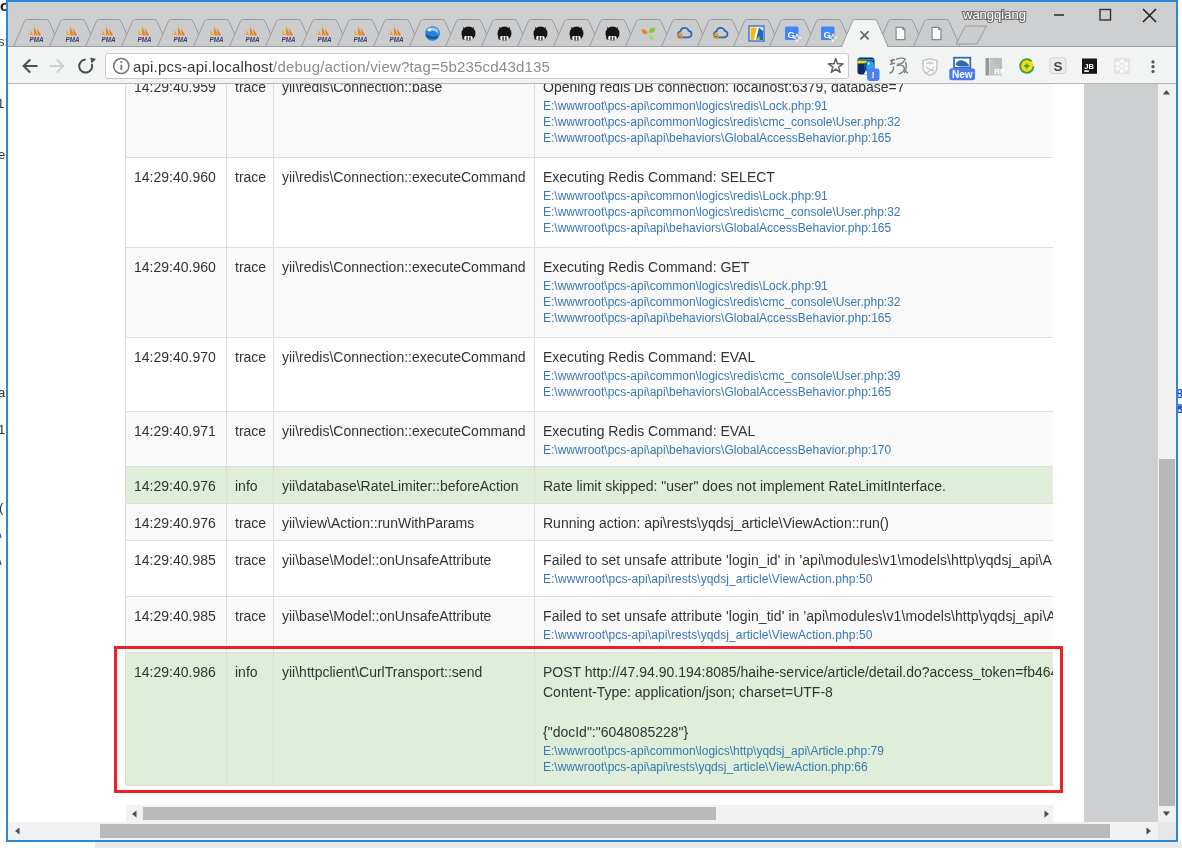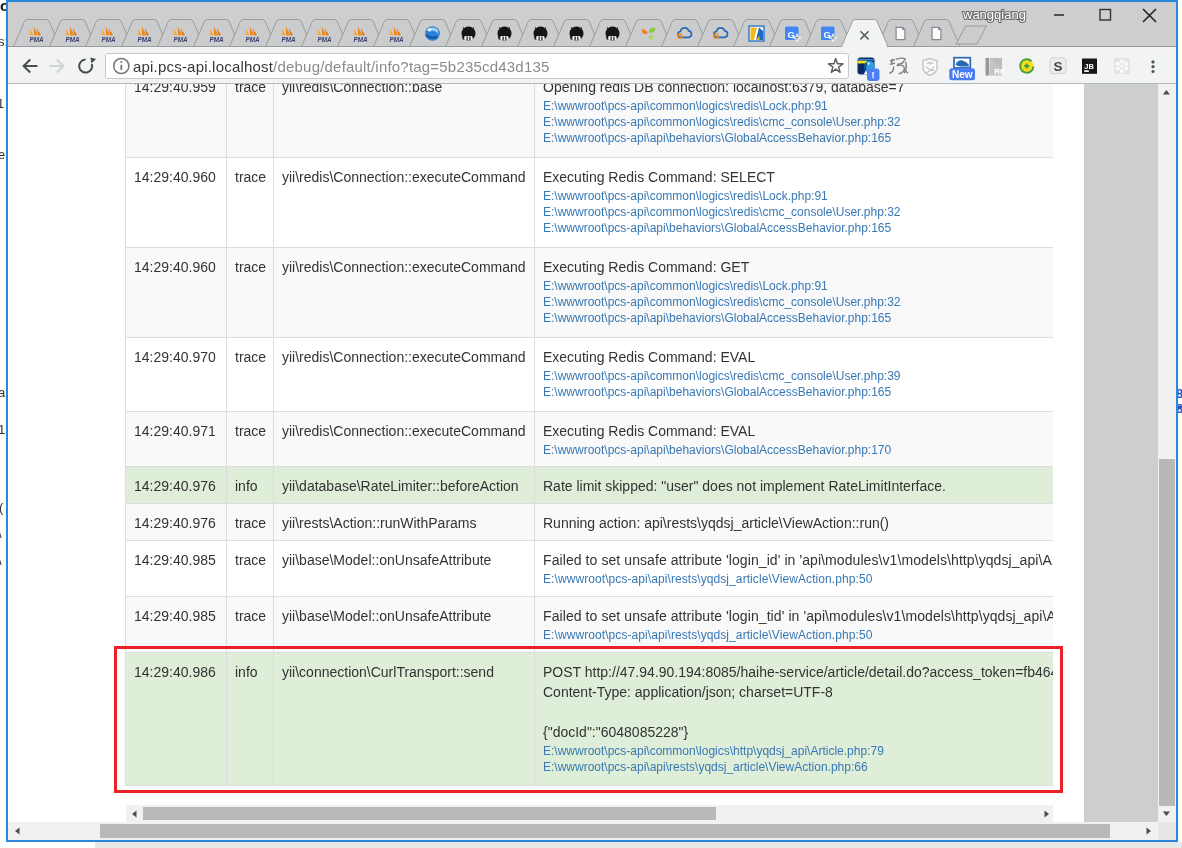"/debug/default/info?tag=5b235cd43d135" span { text: /debug/default/info -> /debug/action/view }
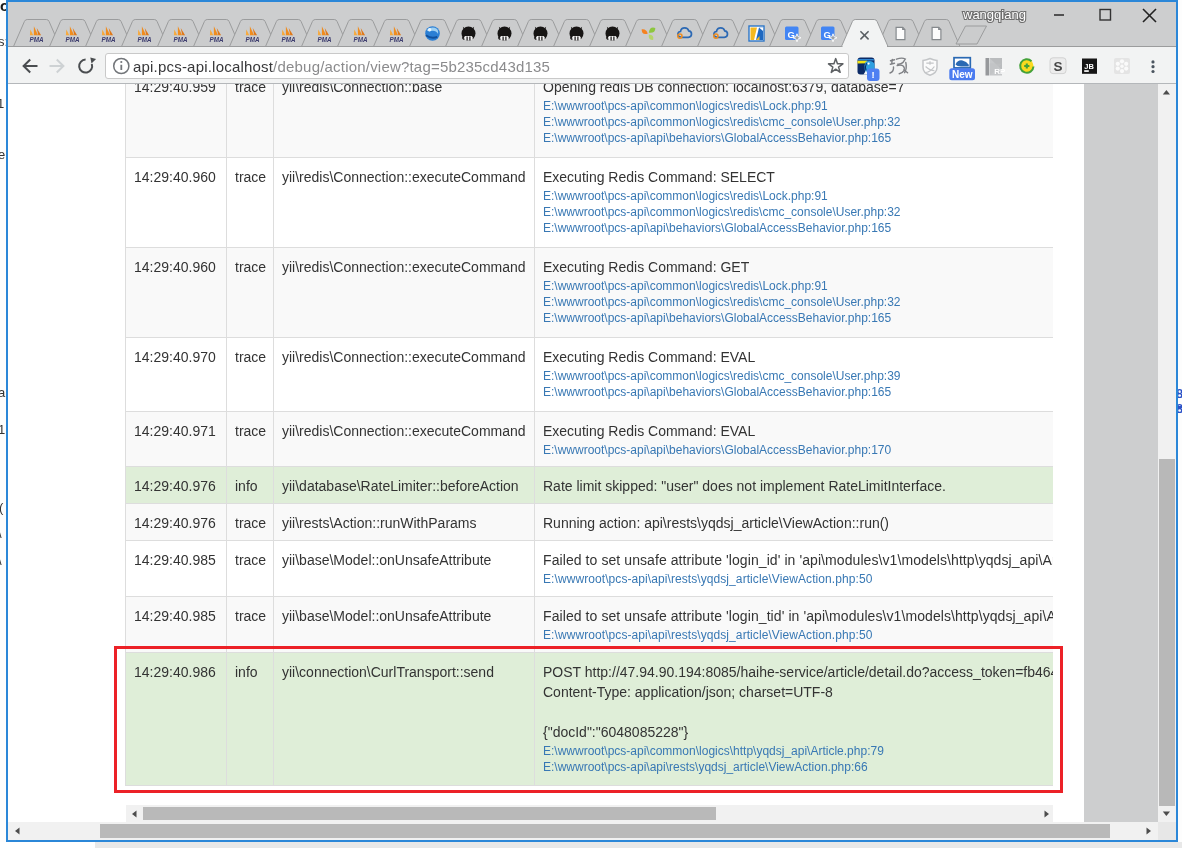"yii\rests\Action::runWithParams" td { text: rests -> view }
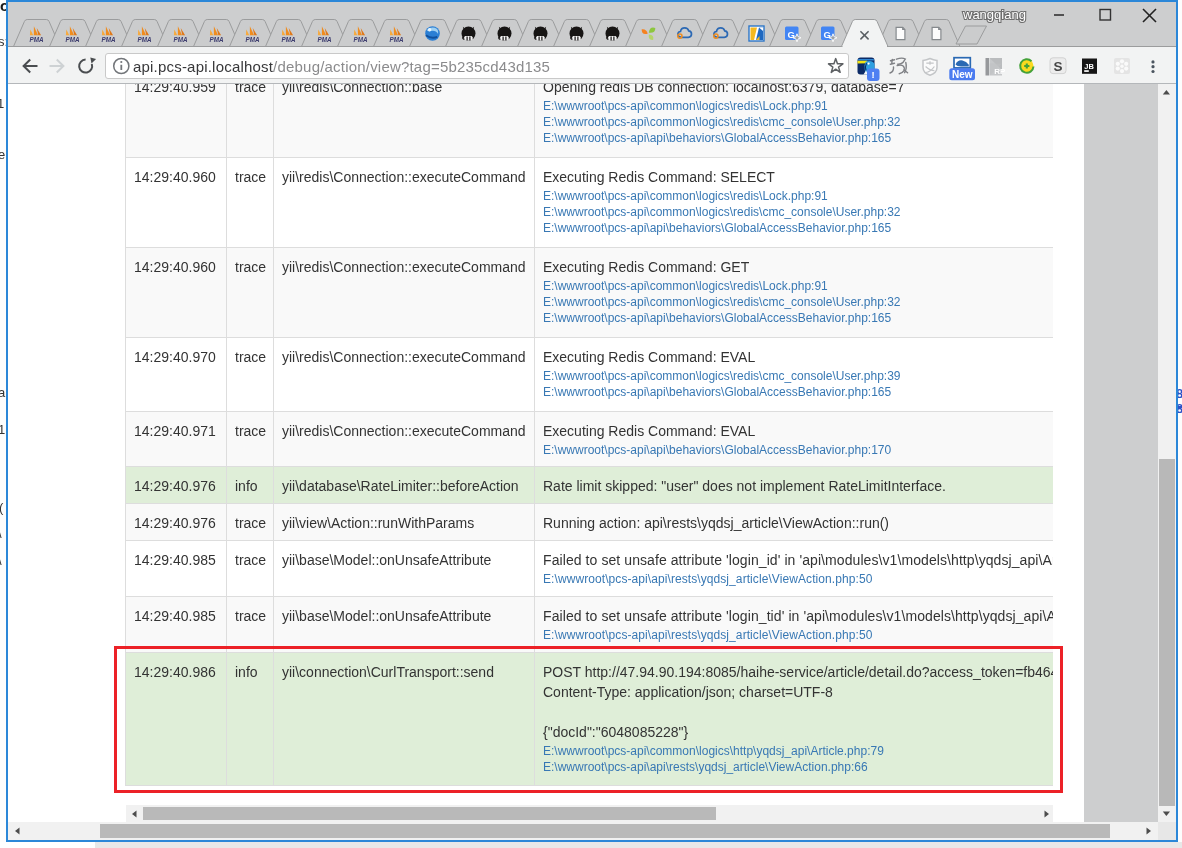"yii\connection\CurlTransport::send" td { text: connection -> httpclient }
